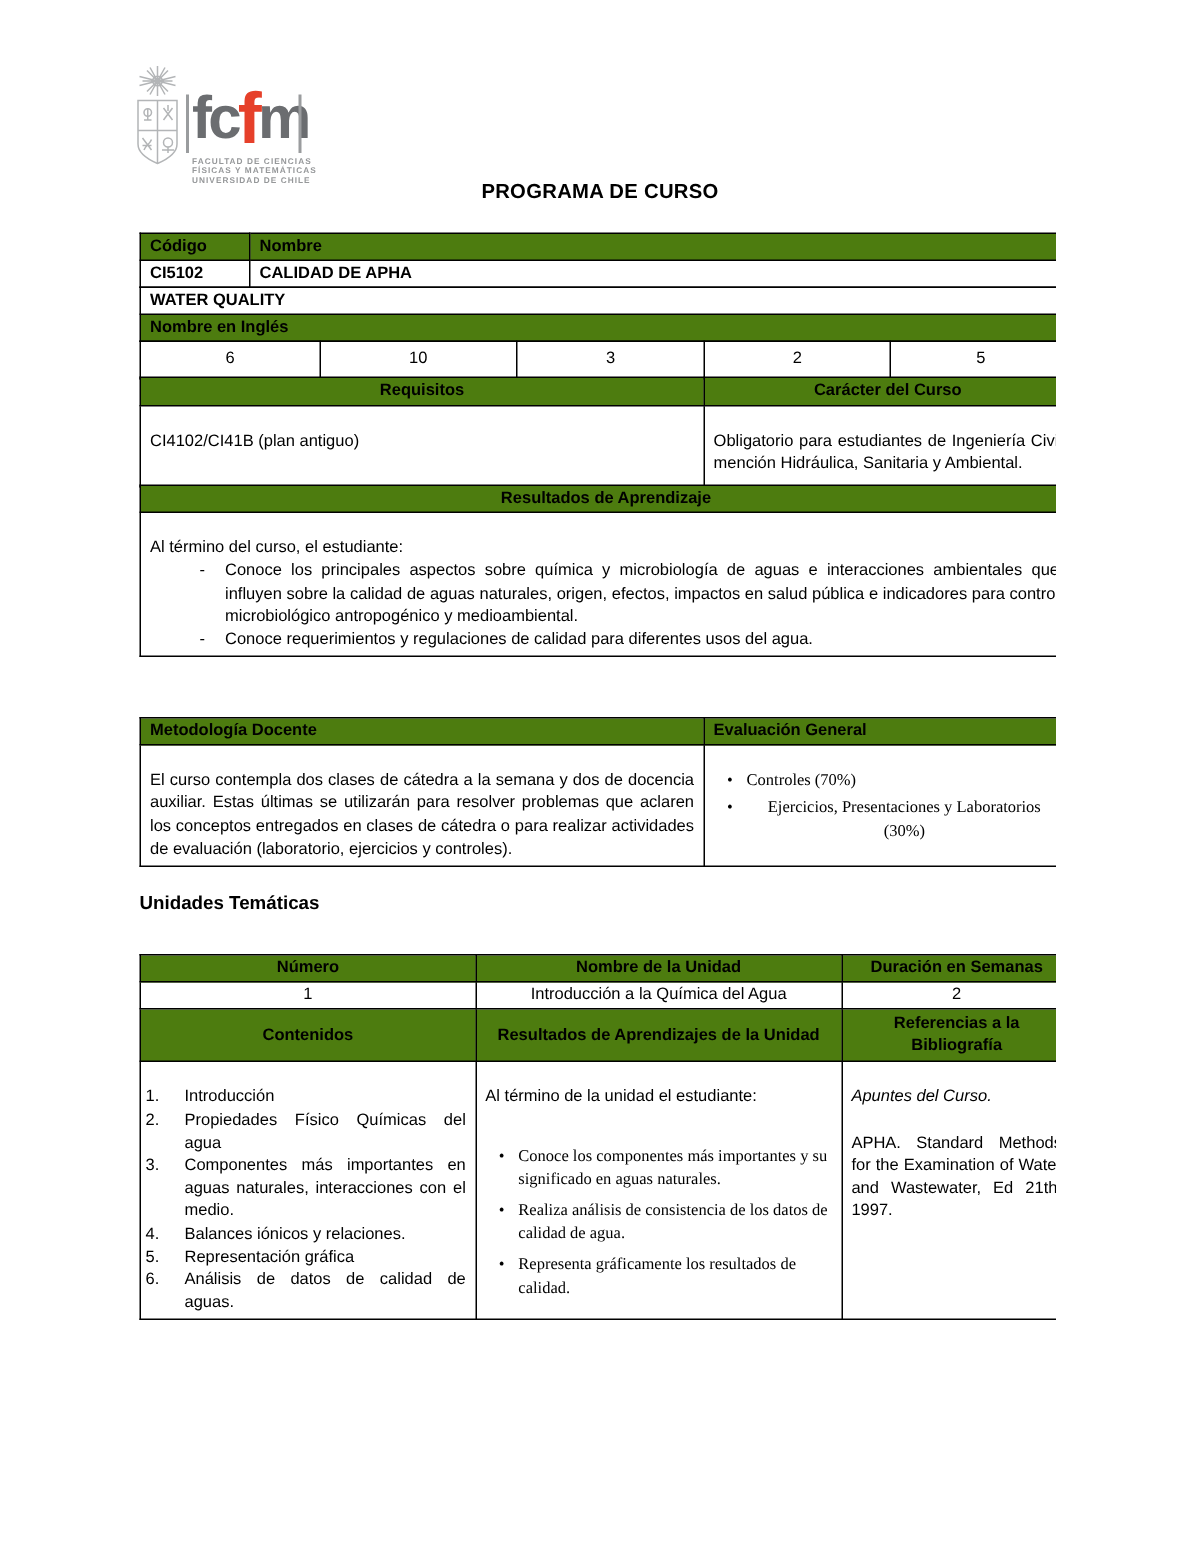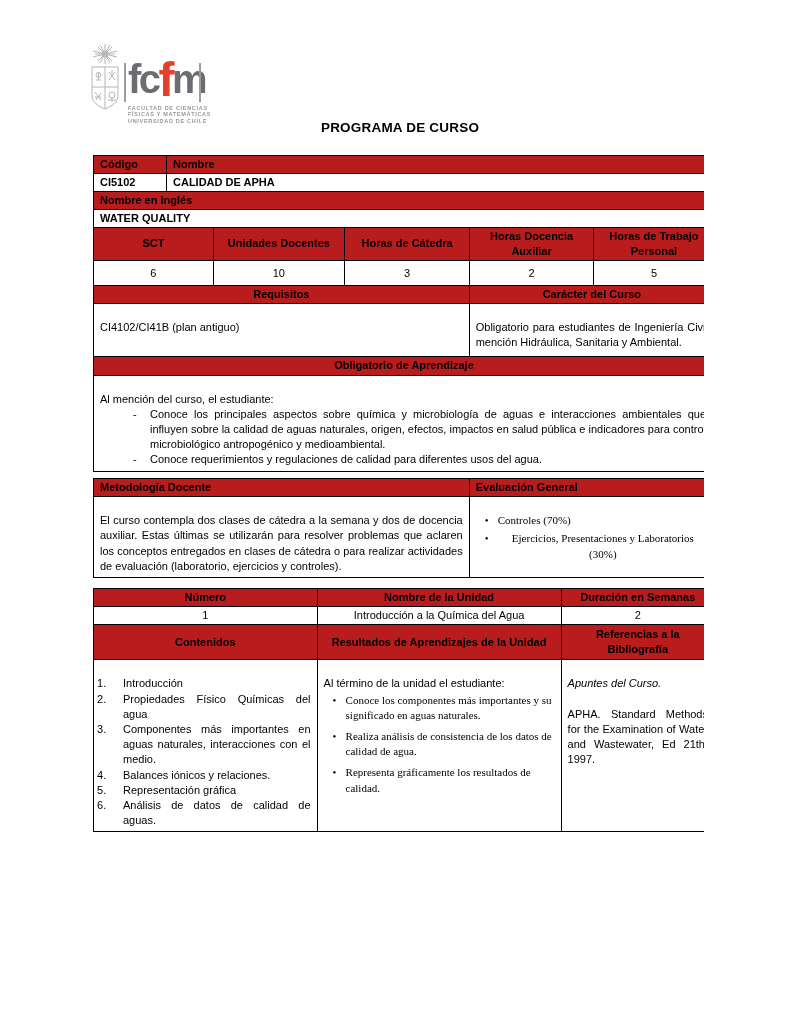"Código" .gray { background: #b91c1c -> #4d7c0f }
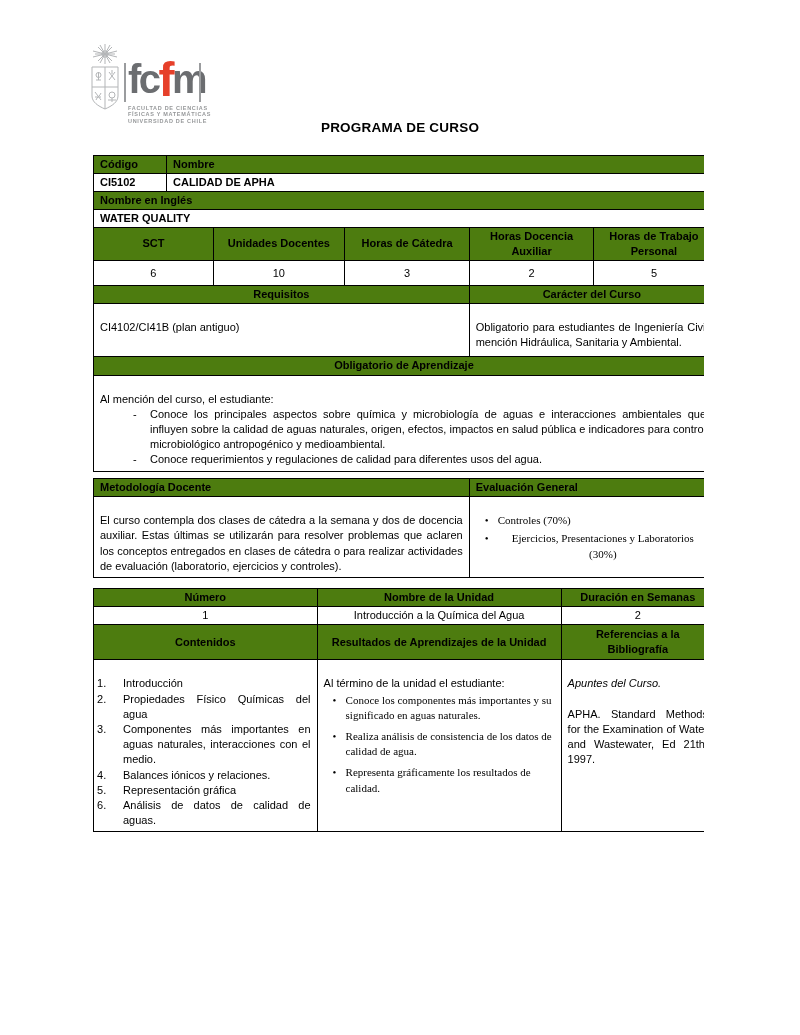"Nombre en Inglés" tr { order: before "WATER QUALITY" -> after "WATER QUALITY" }
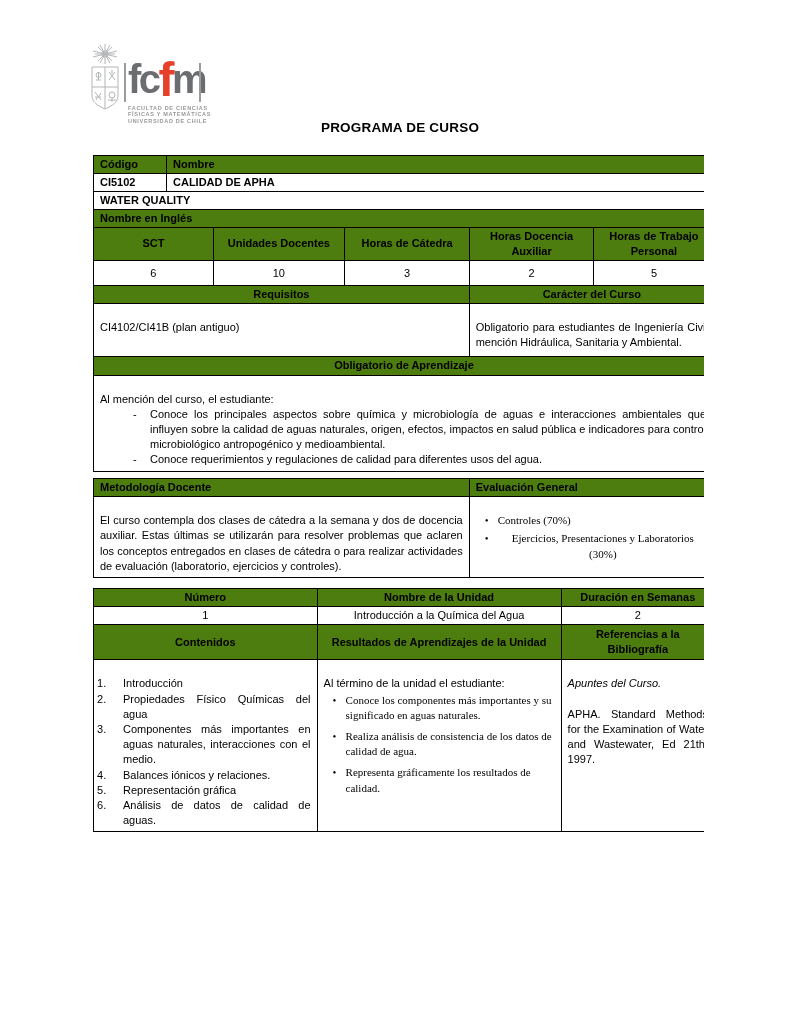"SCT" tr { html: <tr> <th>SCT</th> <th>Unidades Docentes</th> <th>Horas de Cátedra</th> <th>Horas Docencia Auxiliar</th> <th>Horas de Trabajo Personal</th> </tr> -> none }
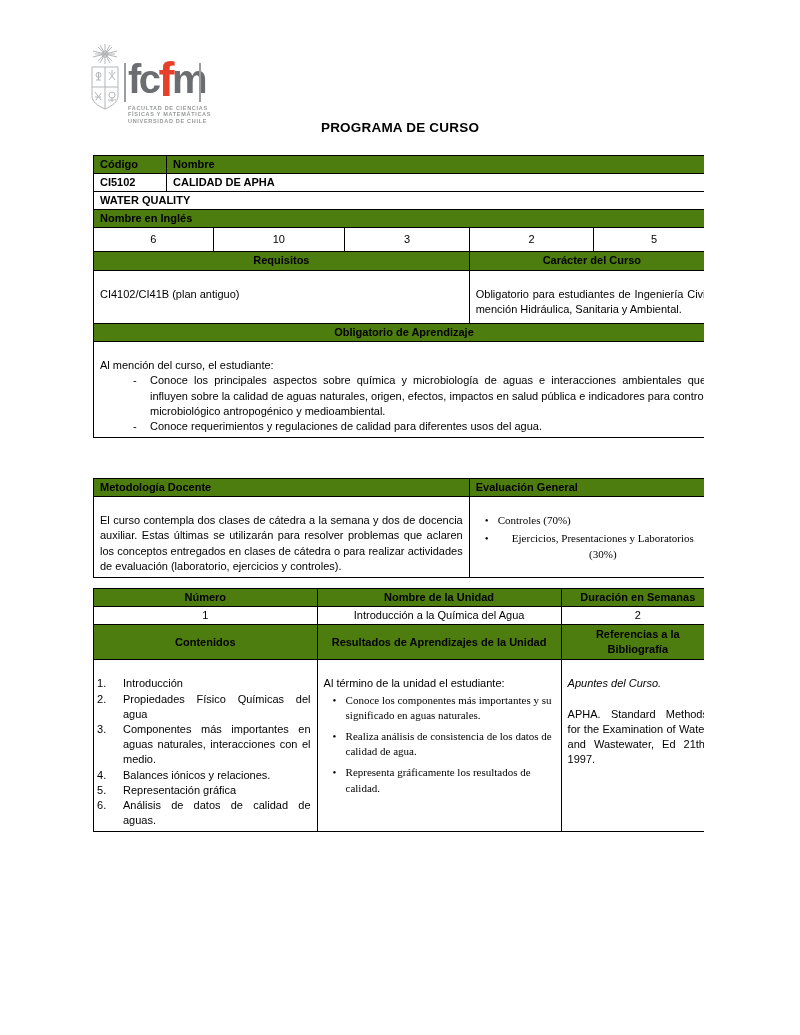"Obligatorio de Aprendizaje" th.gray { text: Obligatorio -> Resultados }
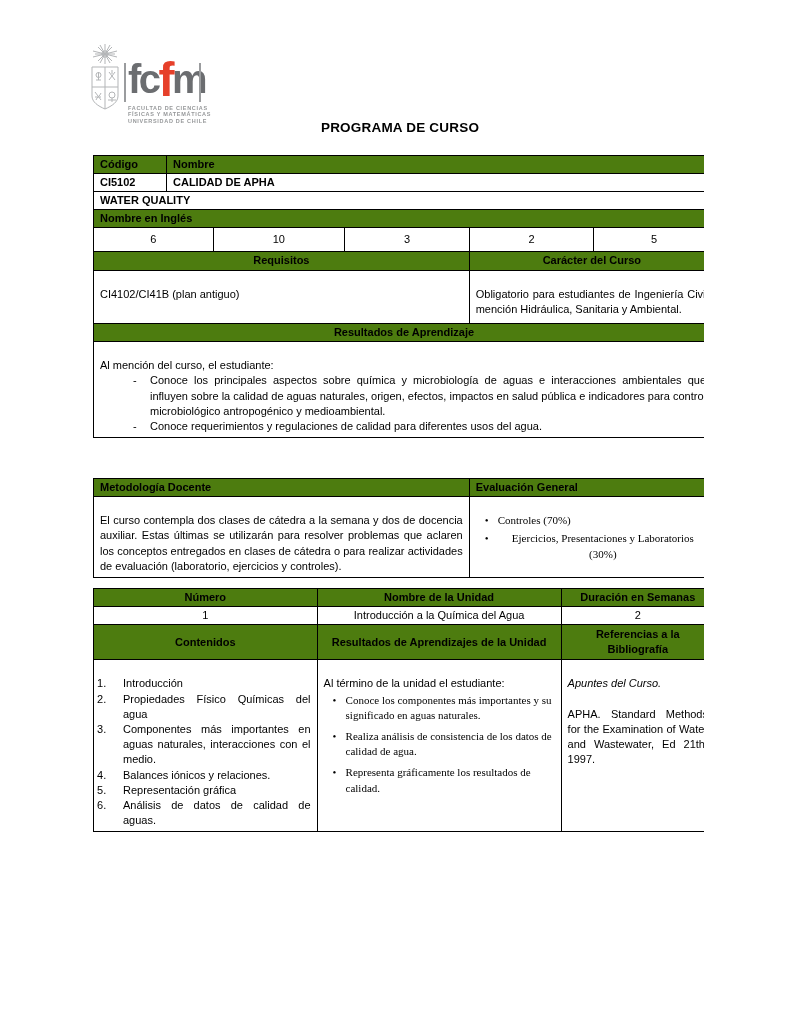"Al mención del curso, el" div { text: mención -> término }
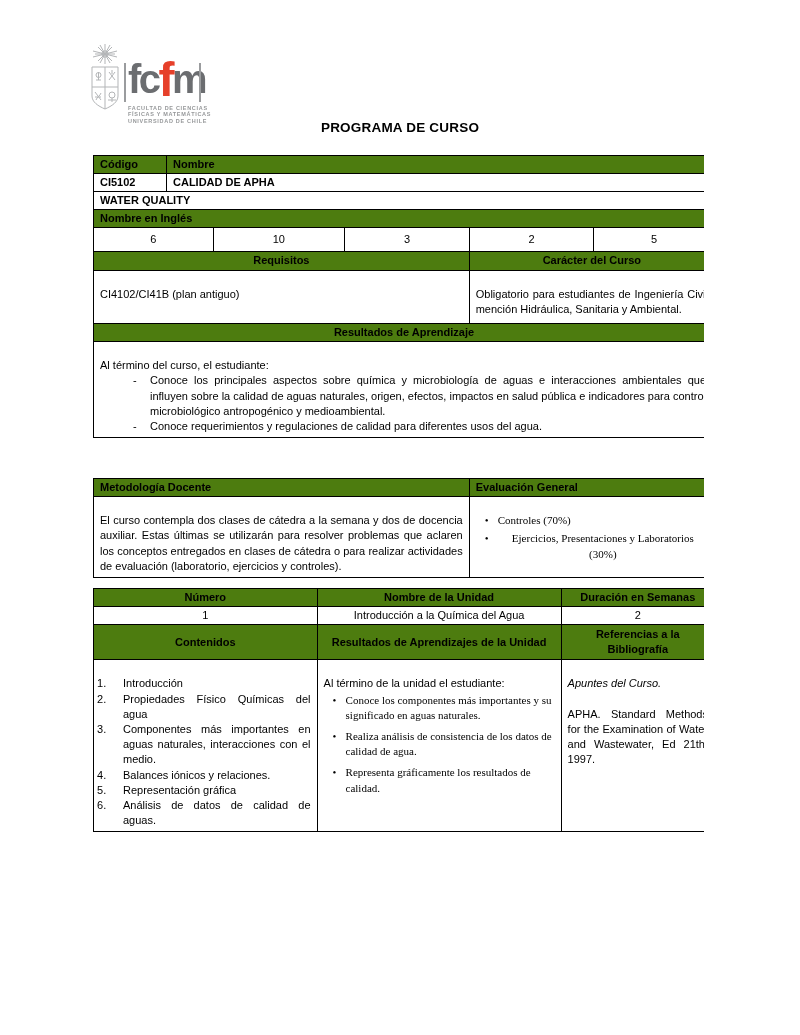"Número" div.doc { top: 588px -> 636px }
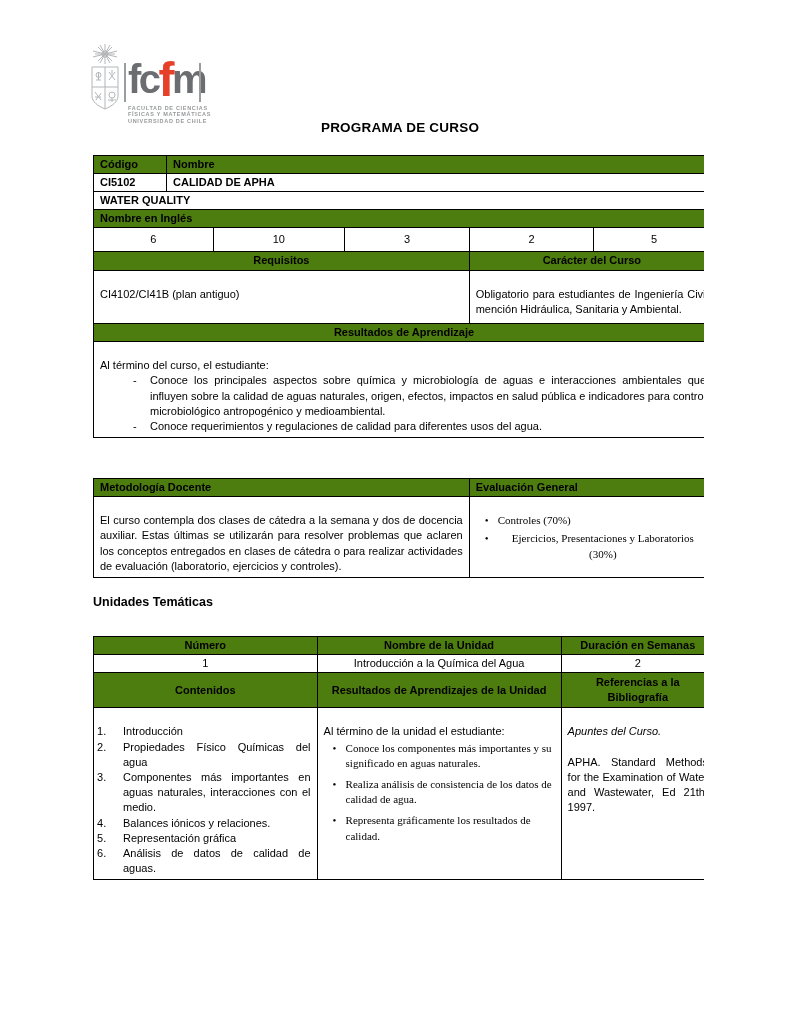"Conoce los componentes más importantes" ul.unit { margin-top: 1px -> 24px }
